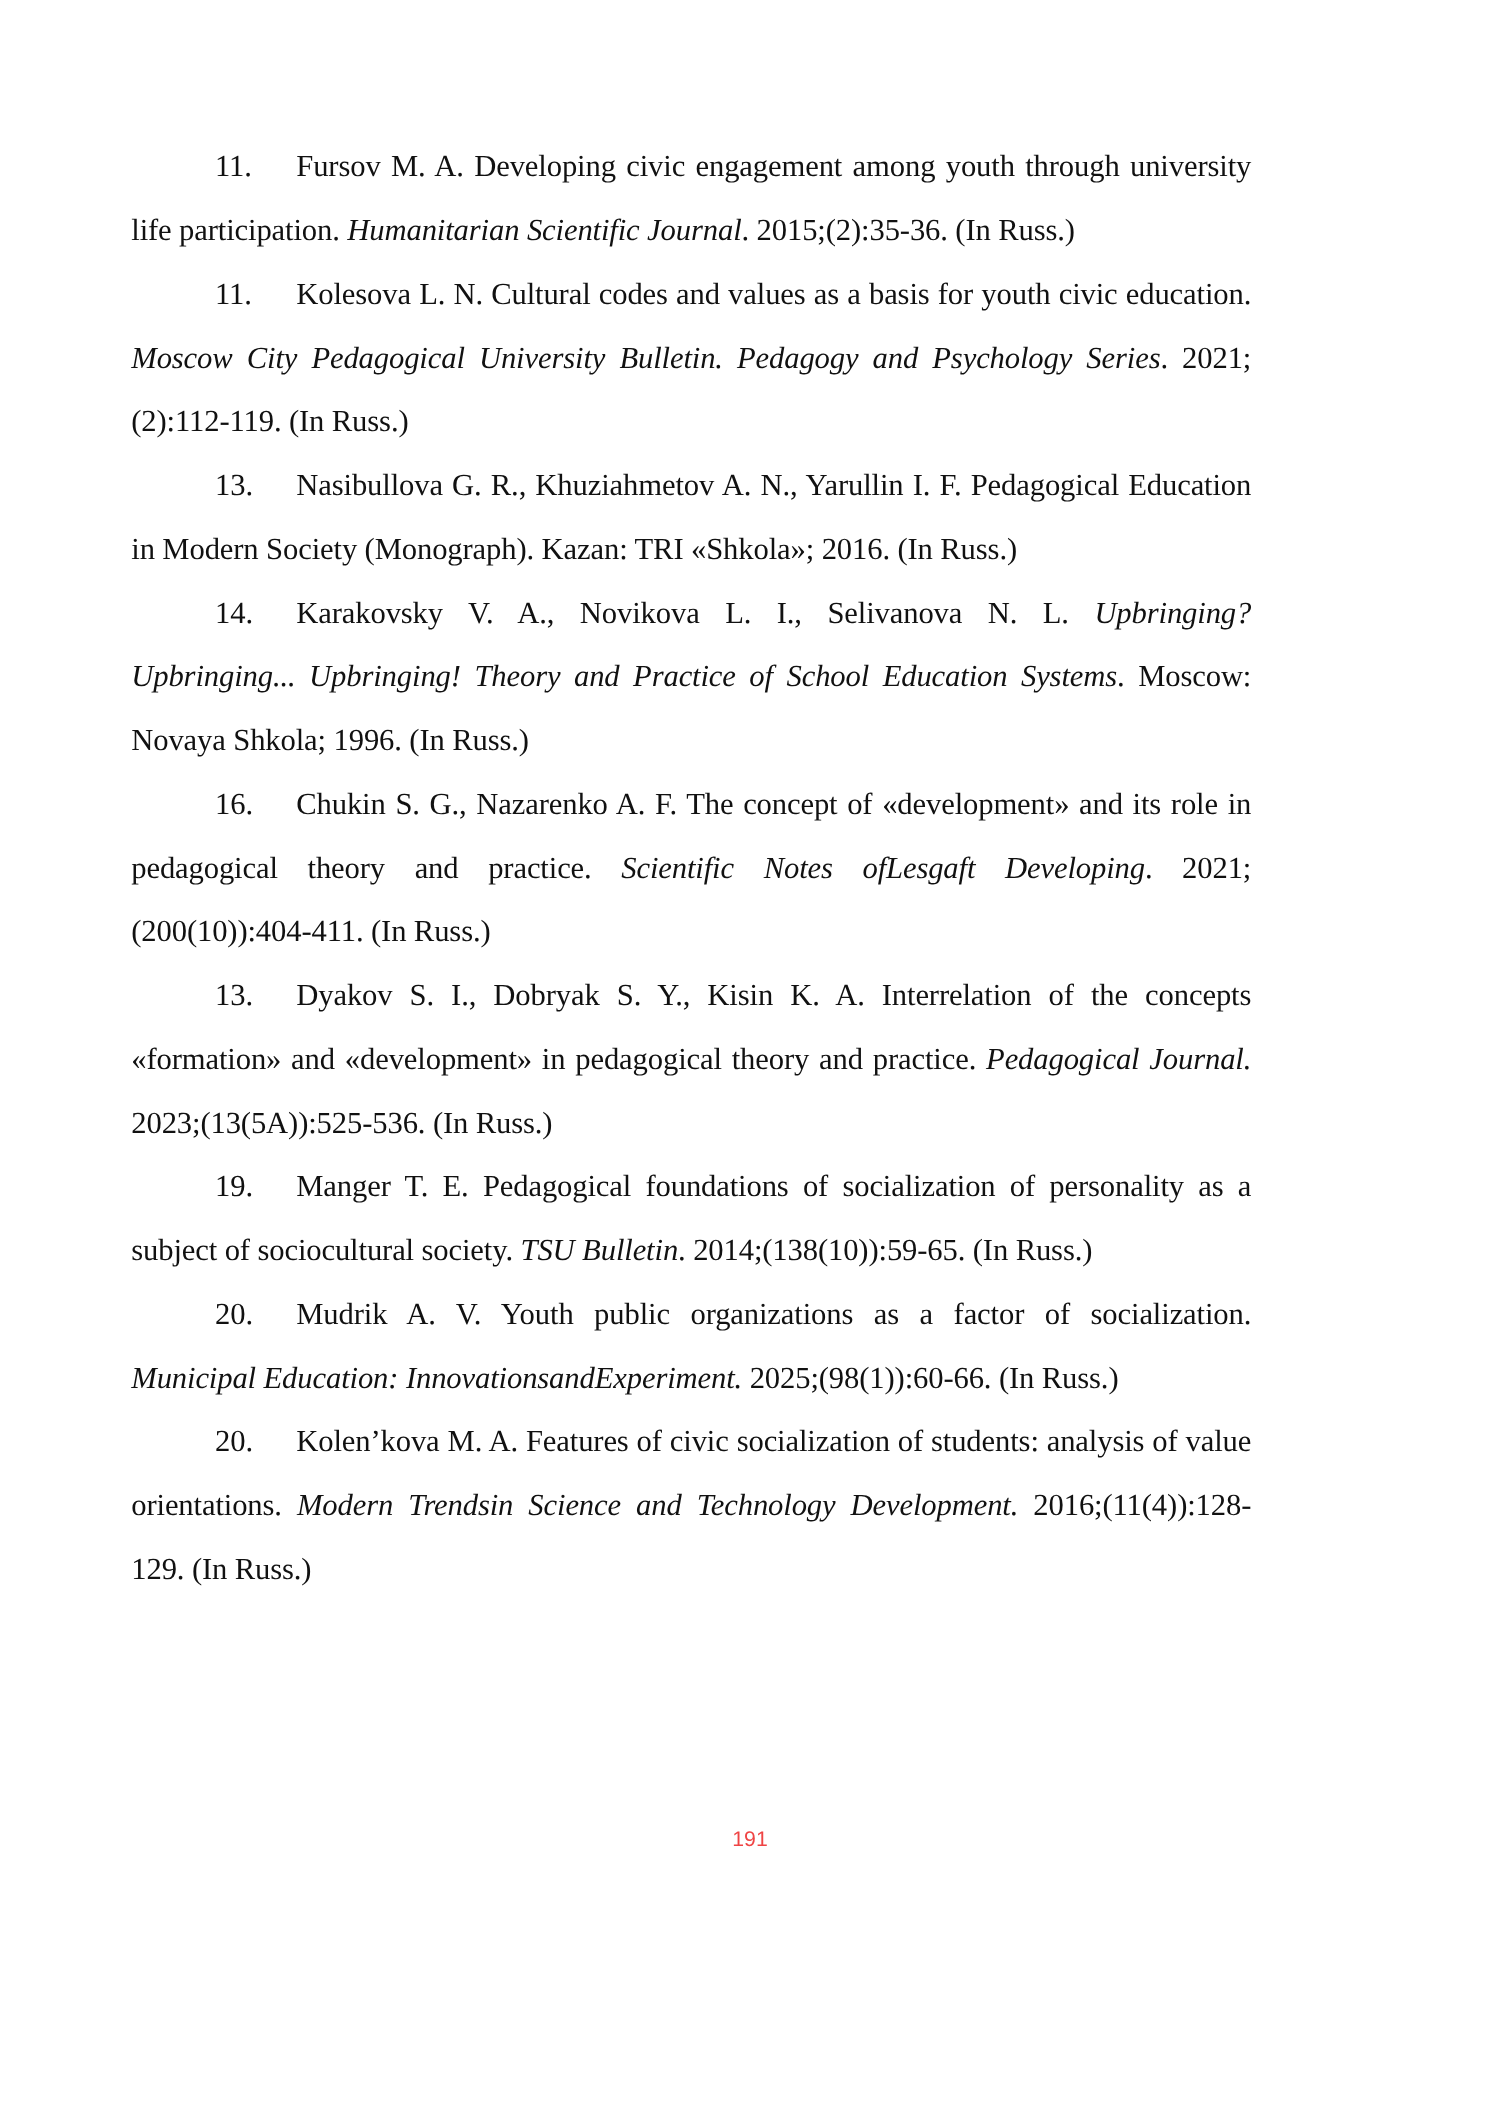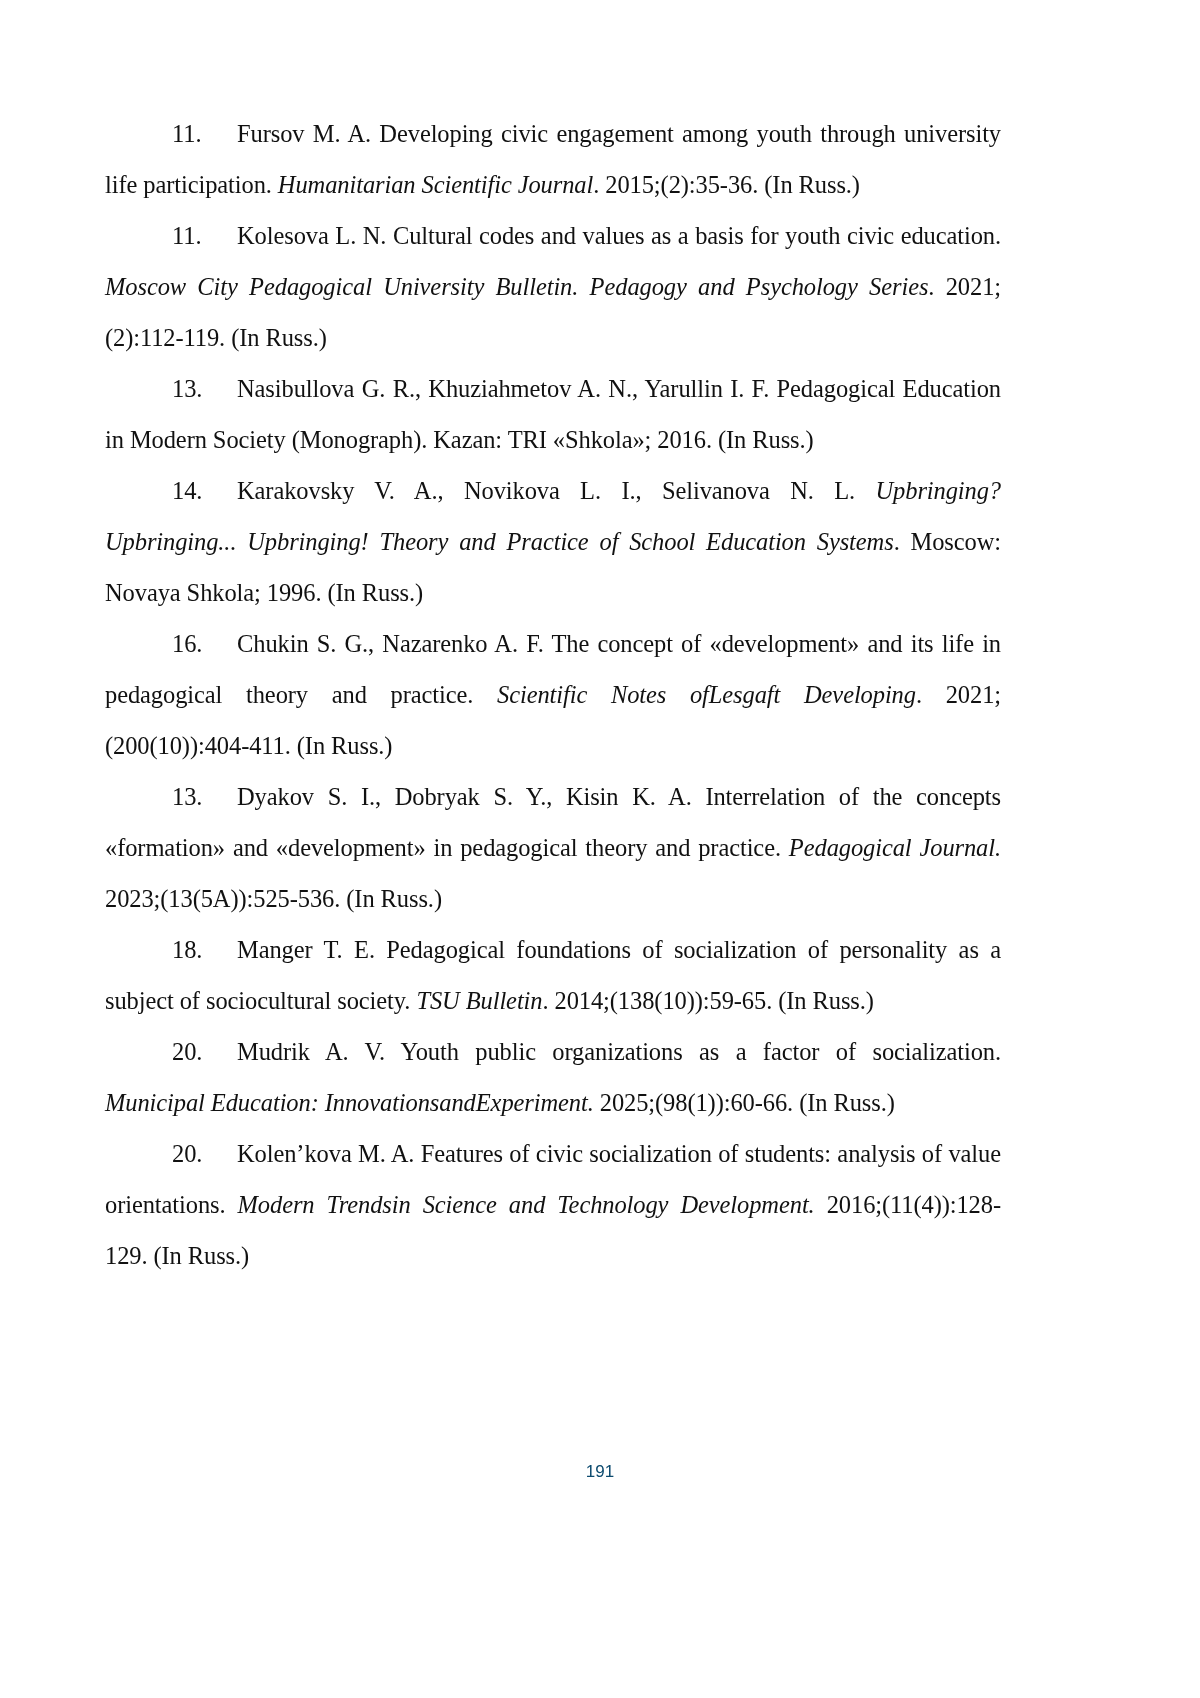"Chukin S. G., Nazarenko A." span { text: life -> role }
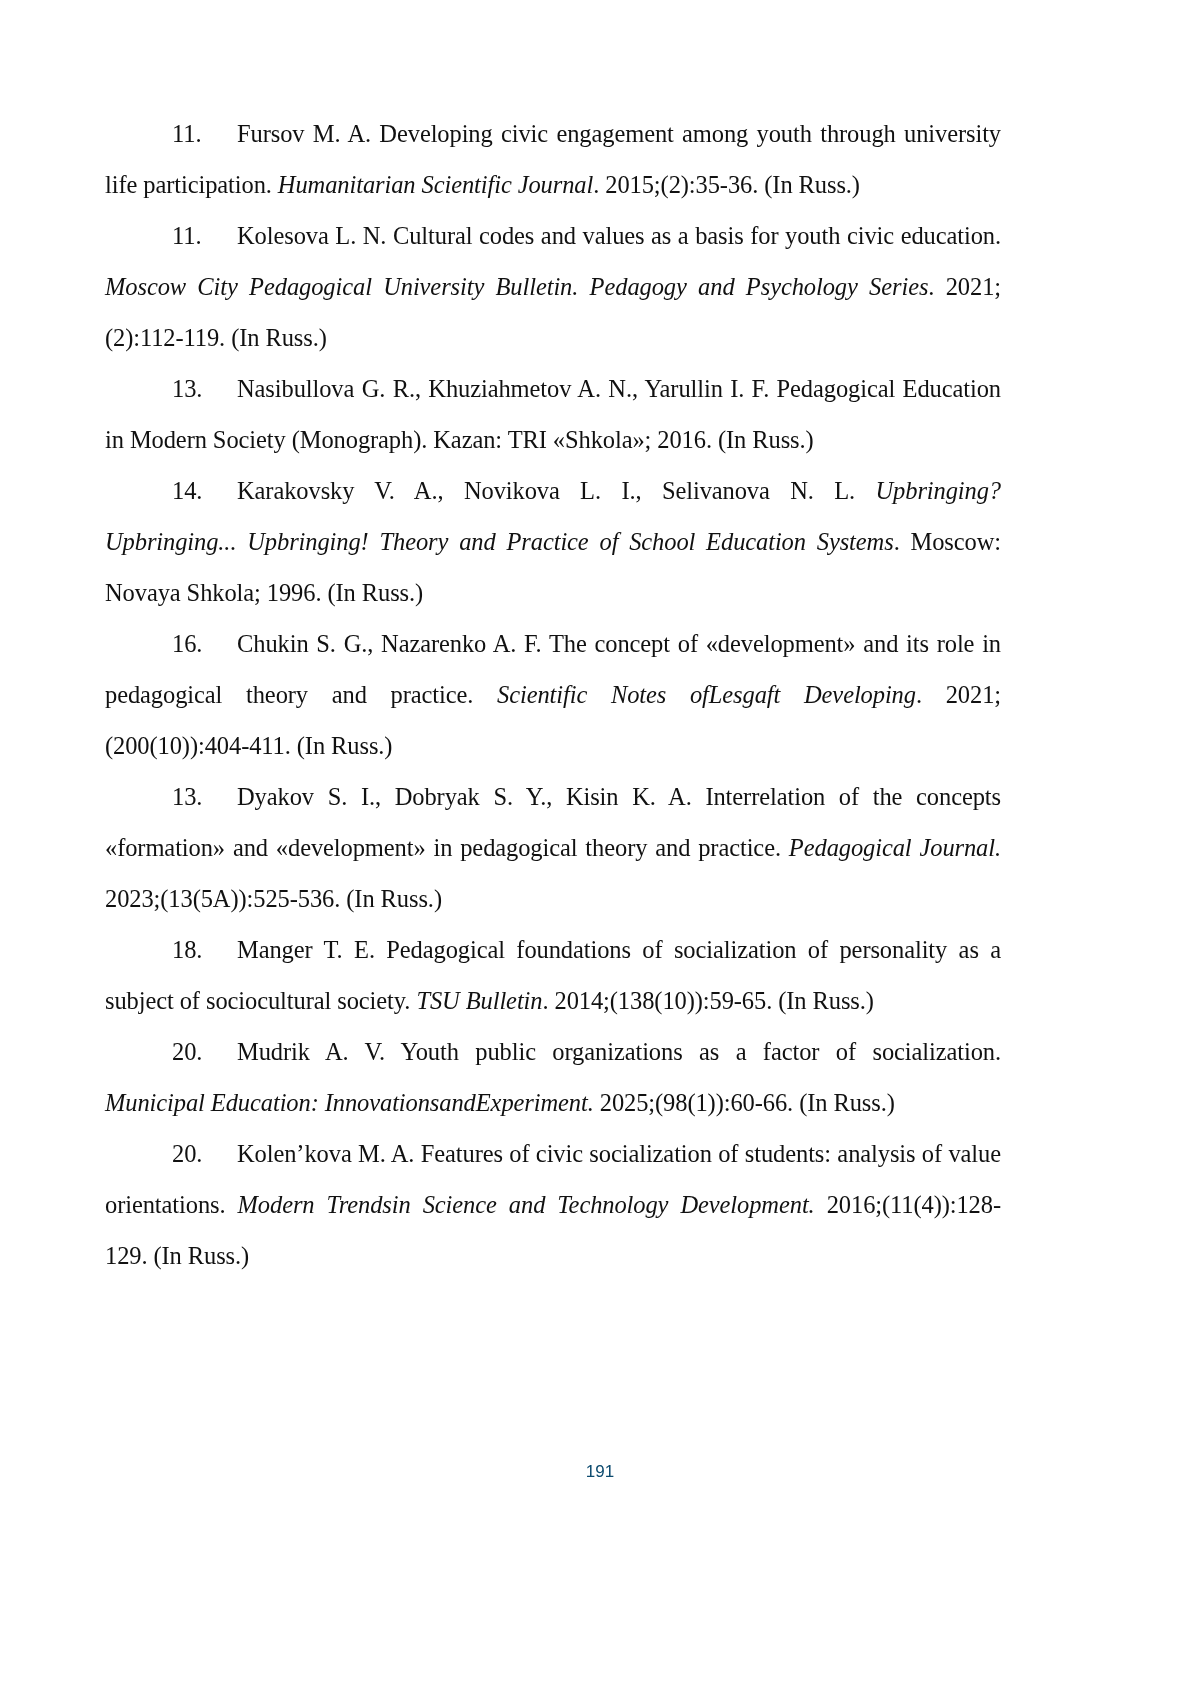"18." span.num { text: 18 -> 19 }
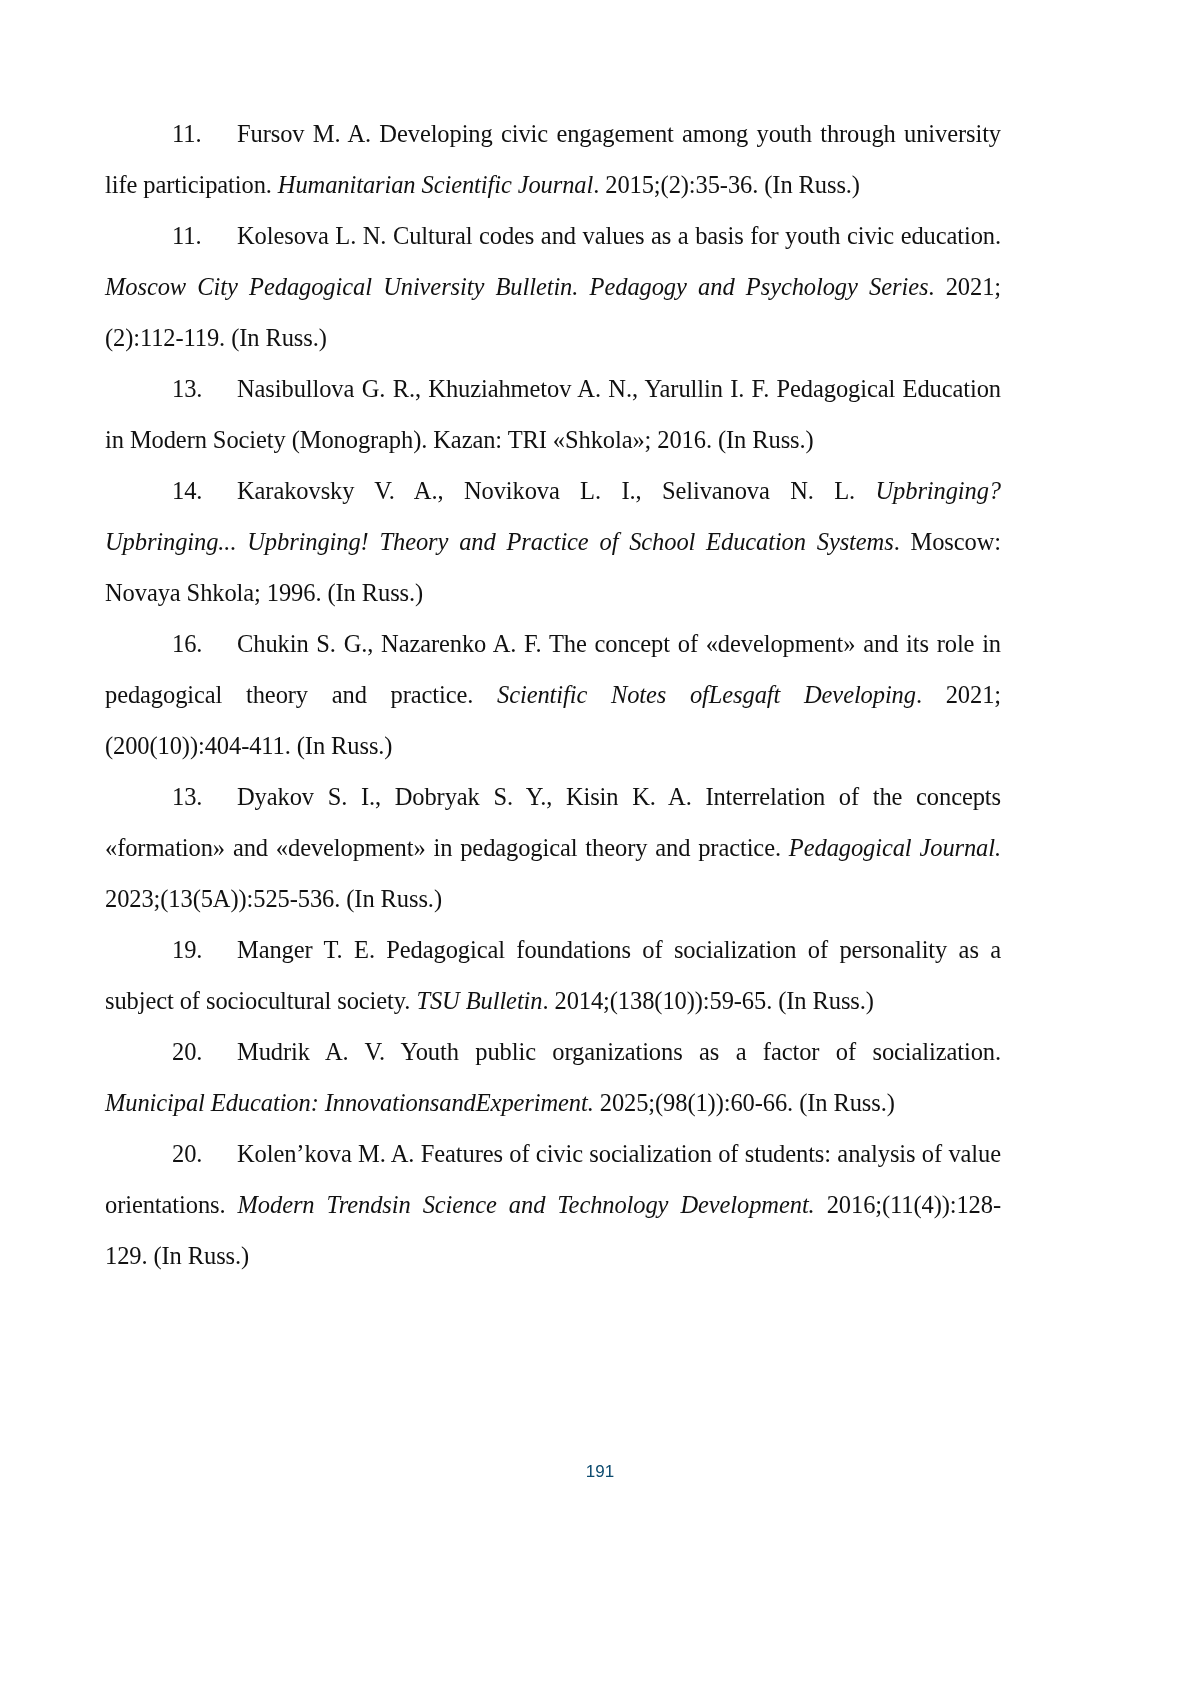"191" .page-number { color: #0c4a6e -> #ef4444 }
